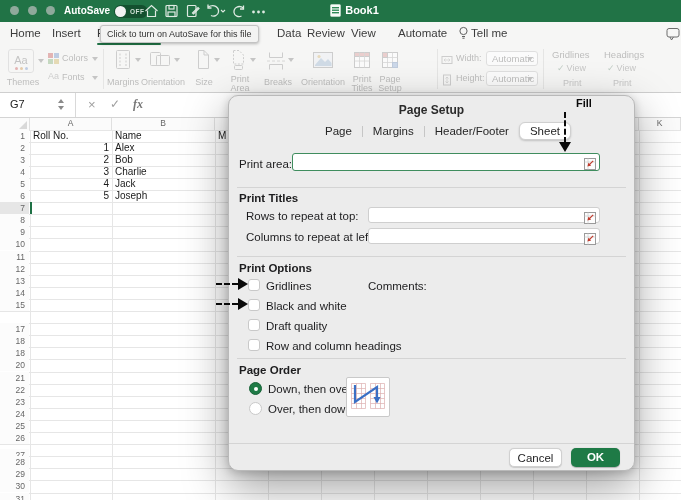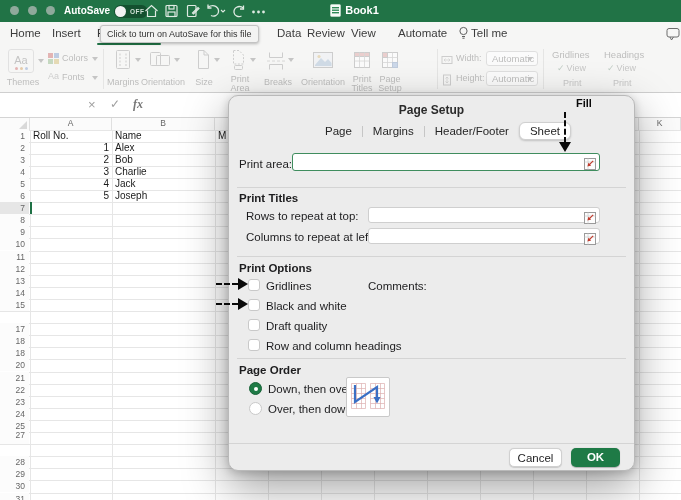"G7" div.namebox { html: none -> <div> <span>G7</span> <div> <div></div> <div></div> </div> </div> }
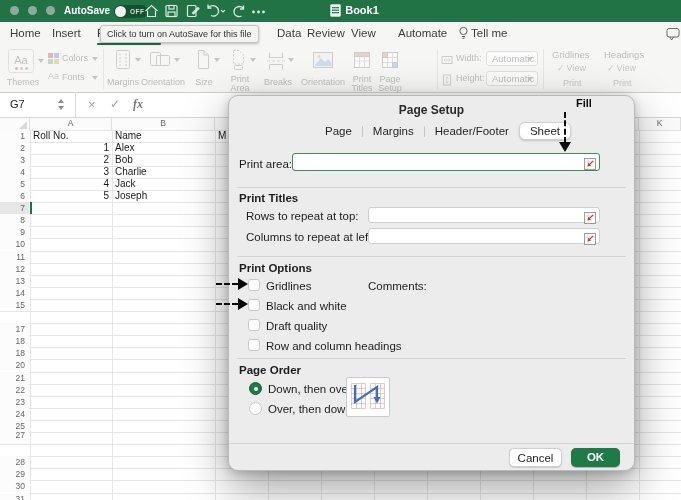"27" div.rownum { top: 311px -> 331px }
